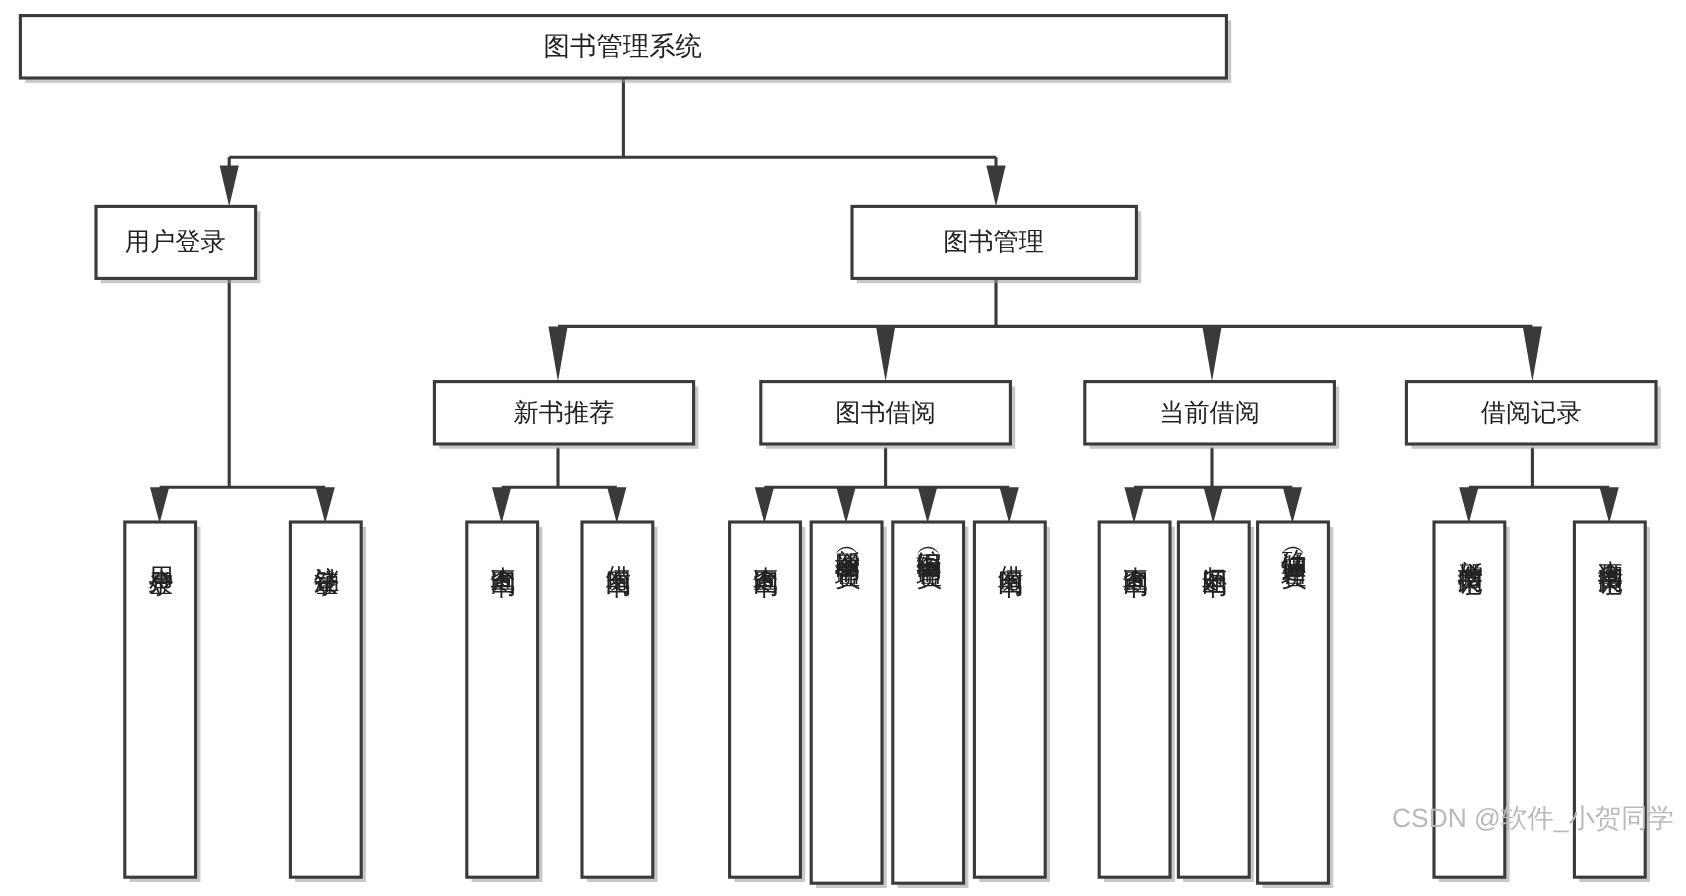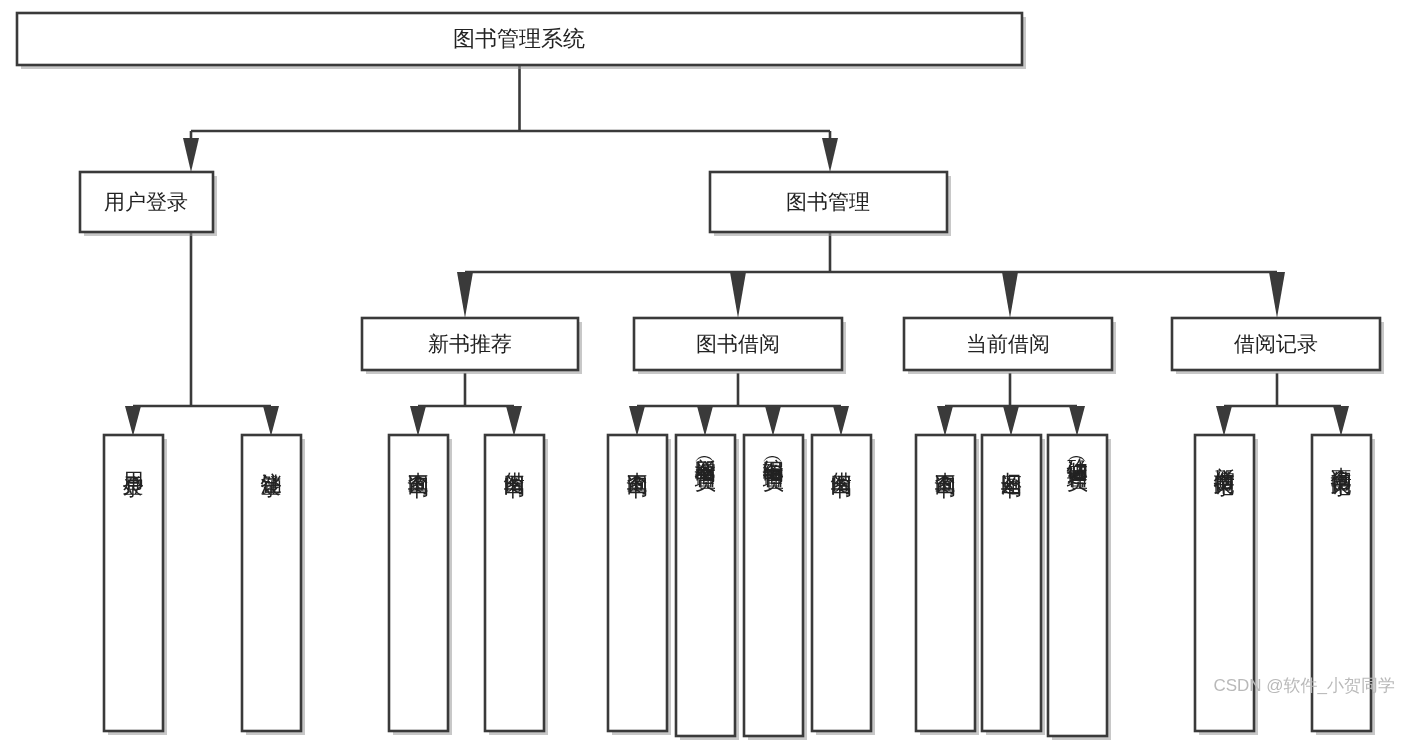"CSDN @软件_小贺同学" .watermark { font-size: 17px -> 22px }
